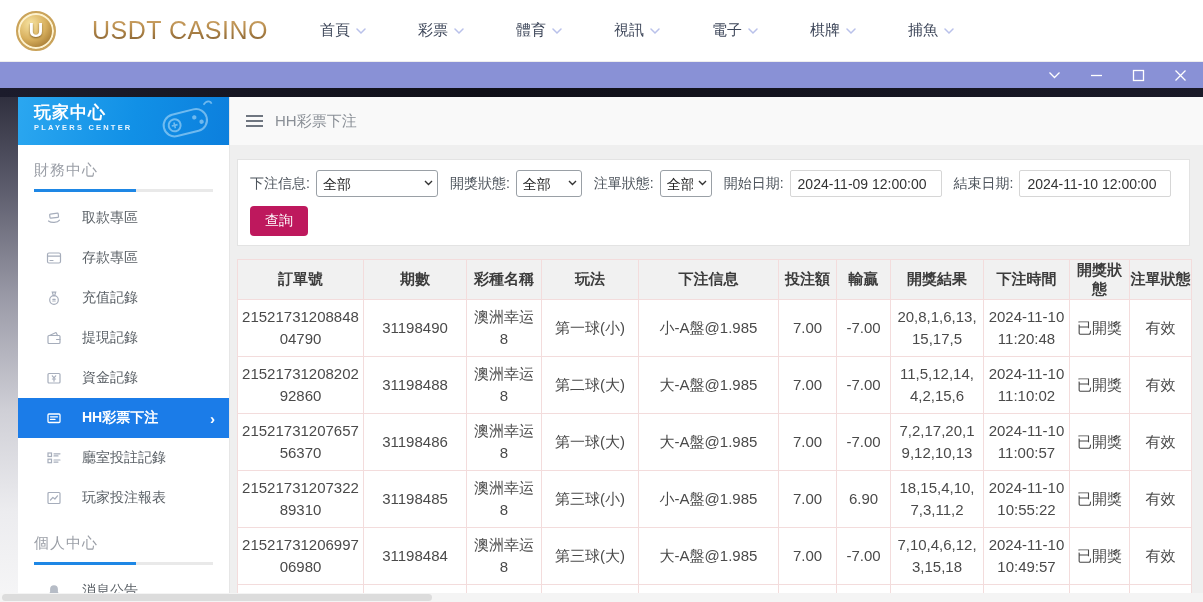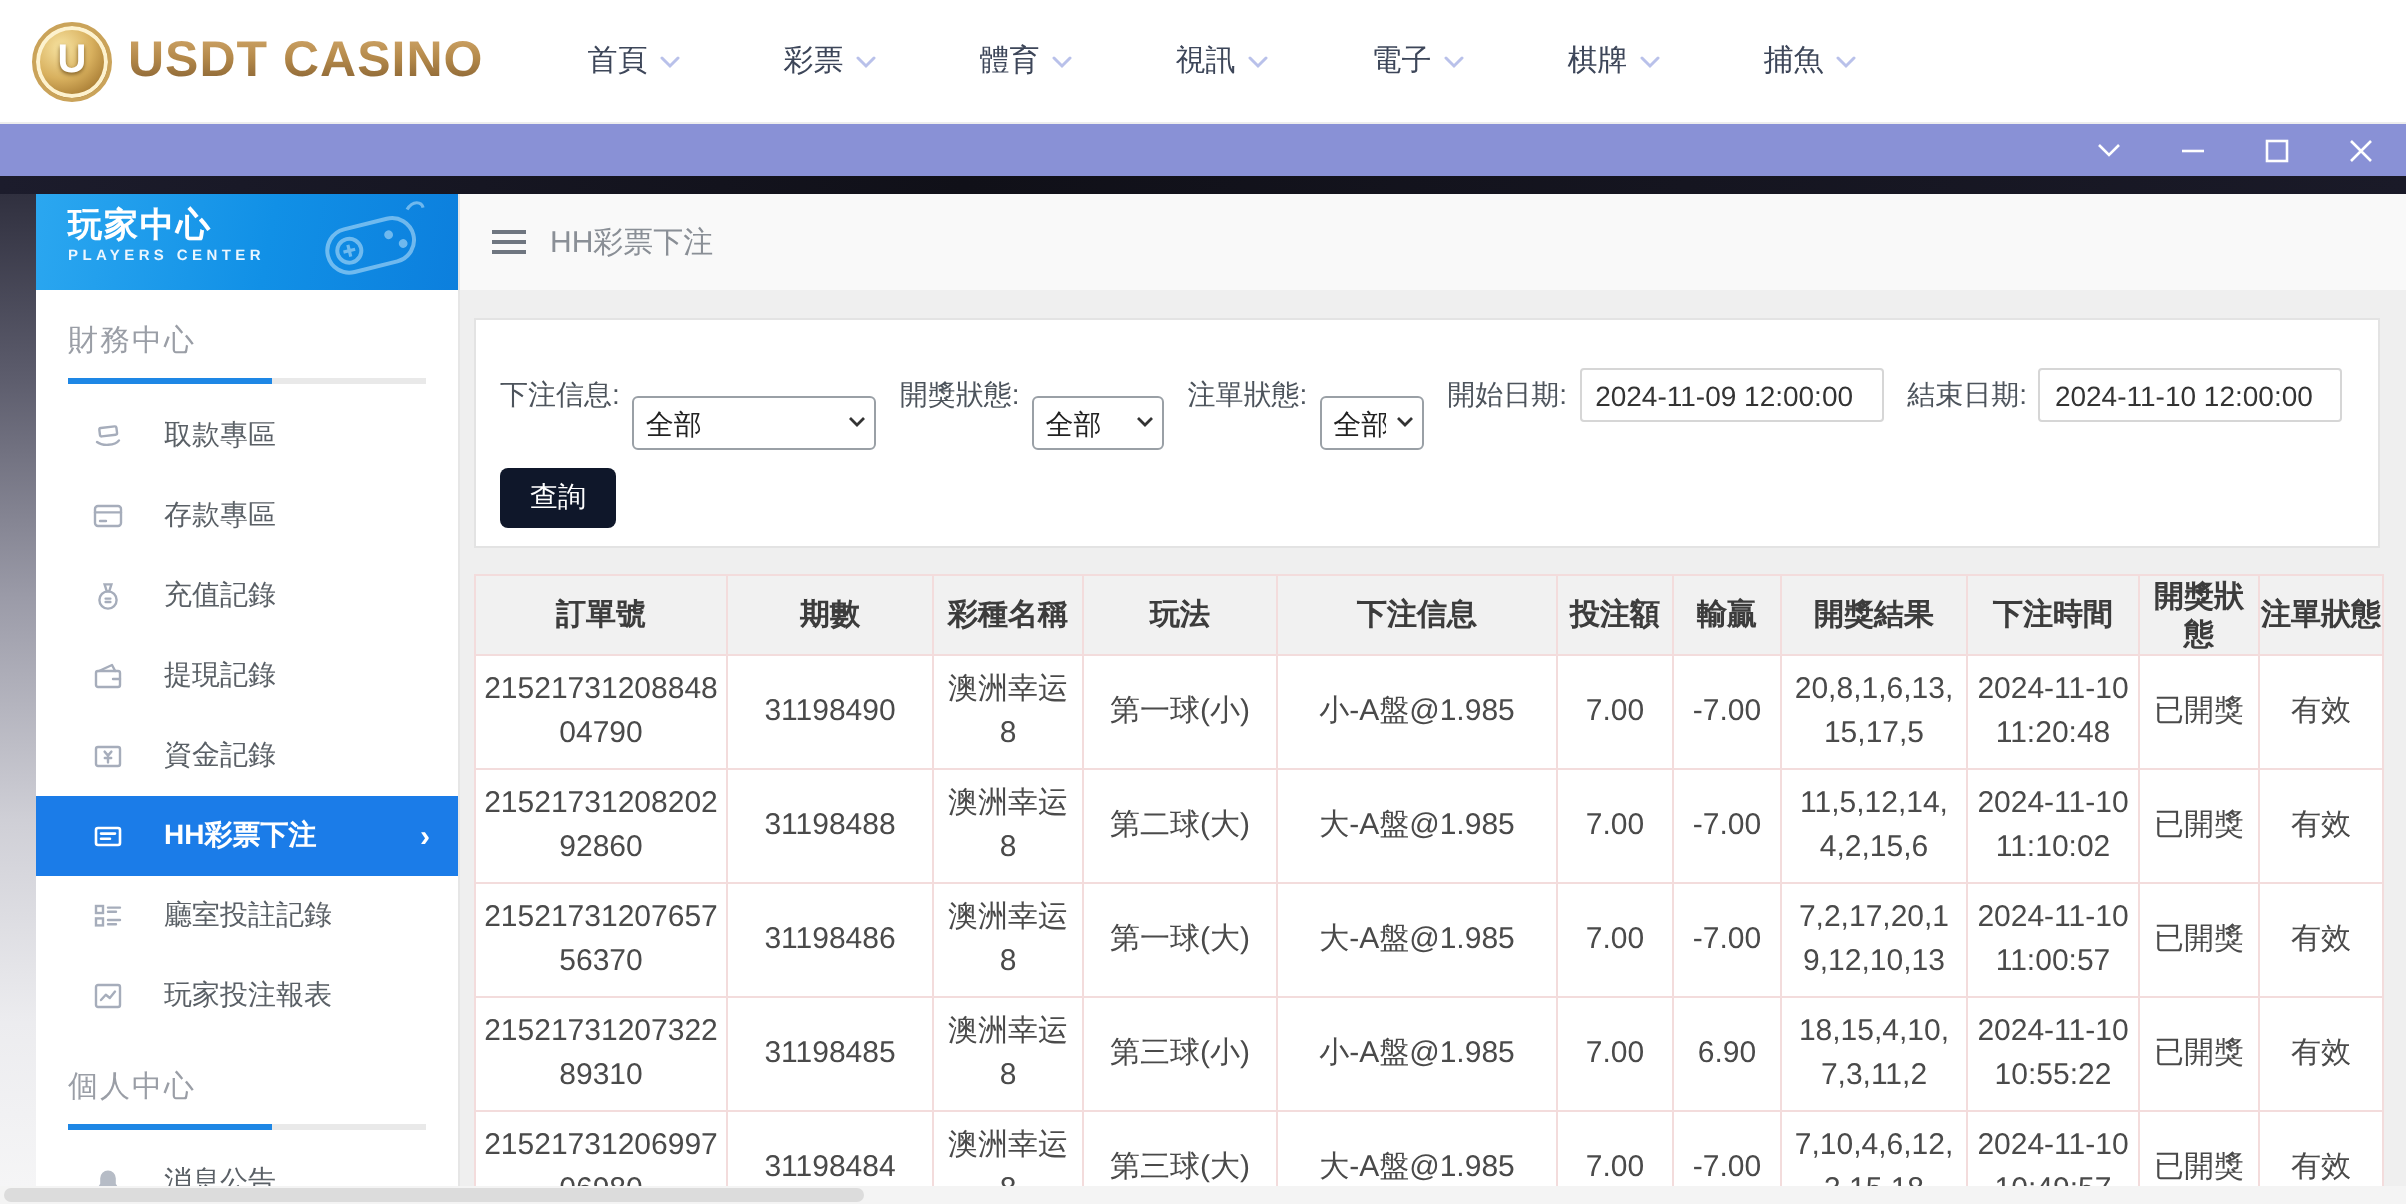"USDT CASINO" .logo-text { font-weight: 700 -> 400; margin-left: none -> 28px }
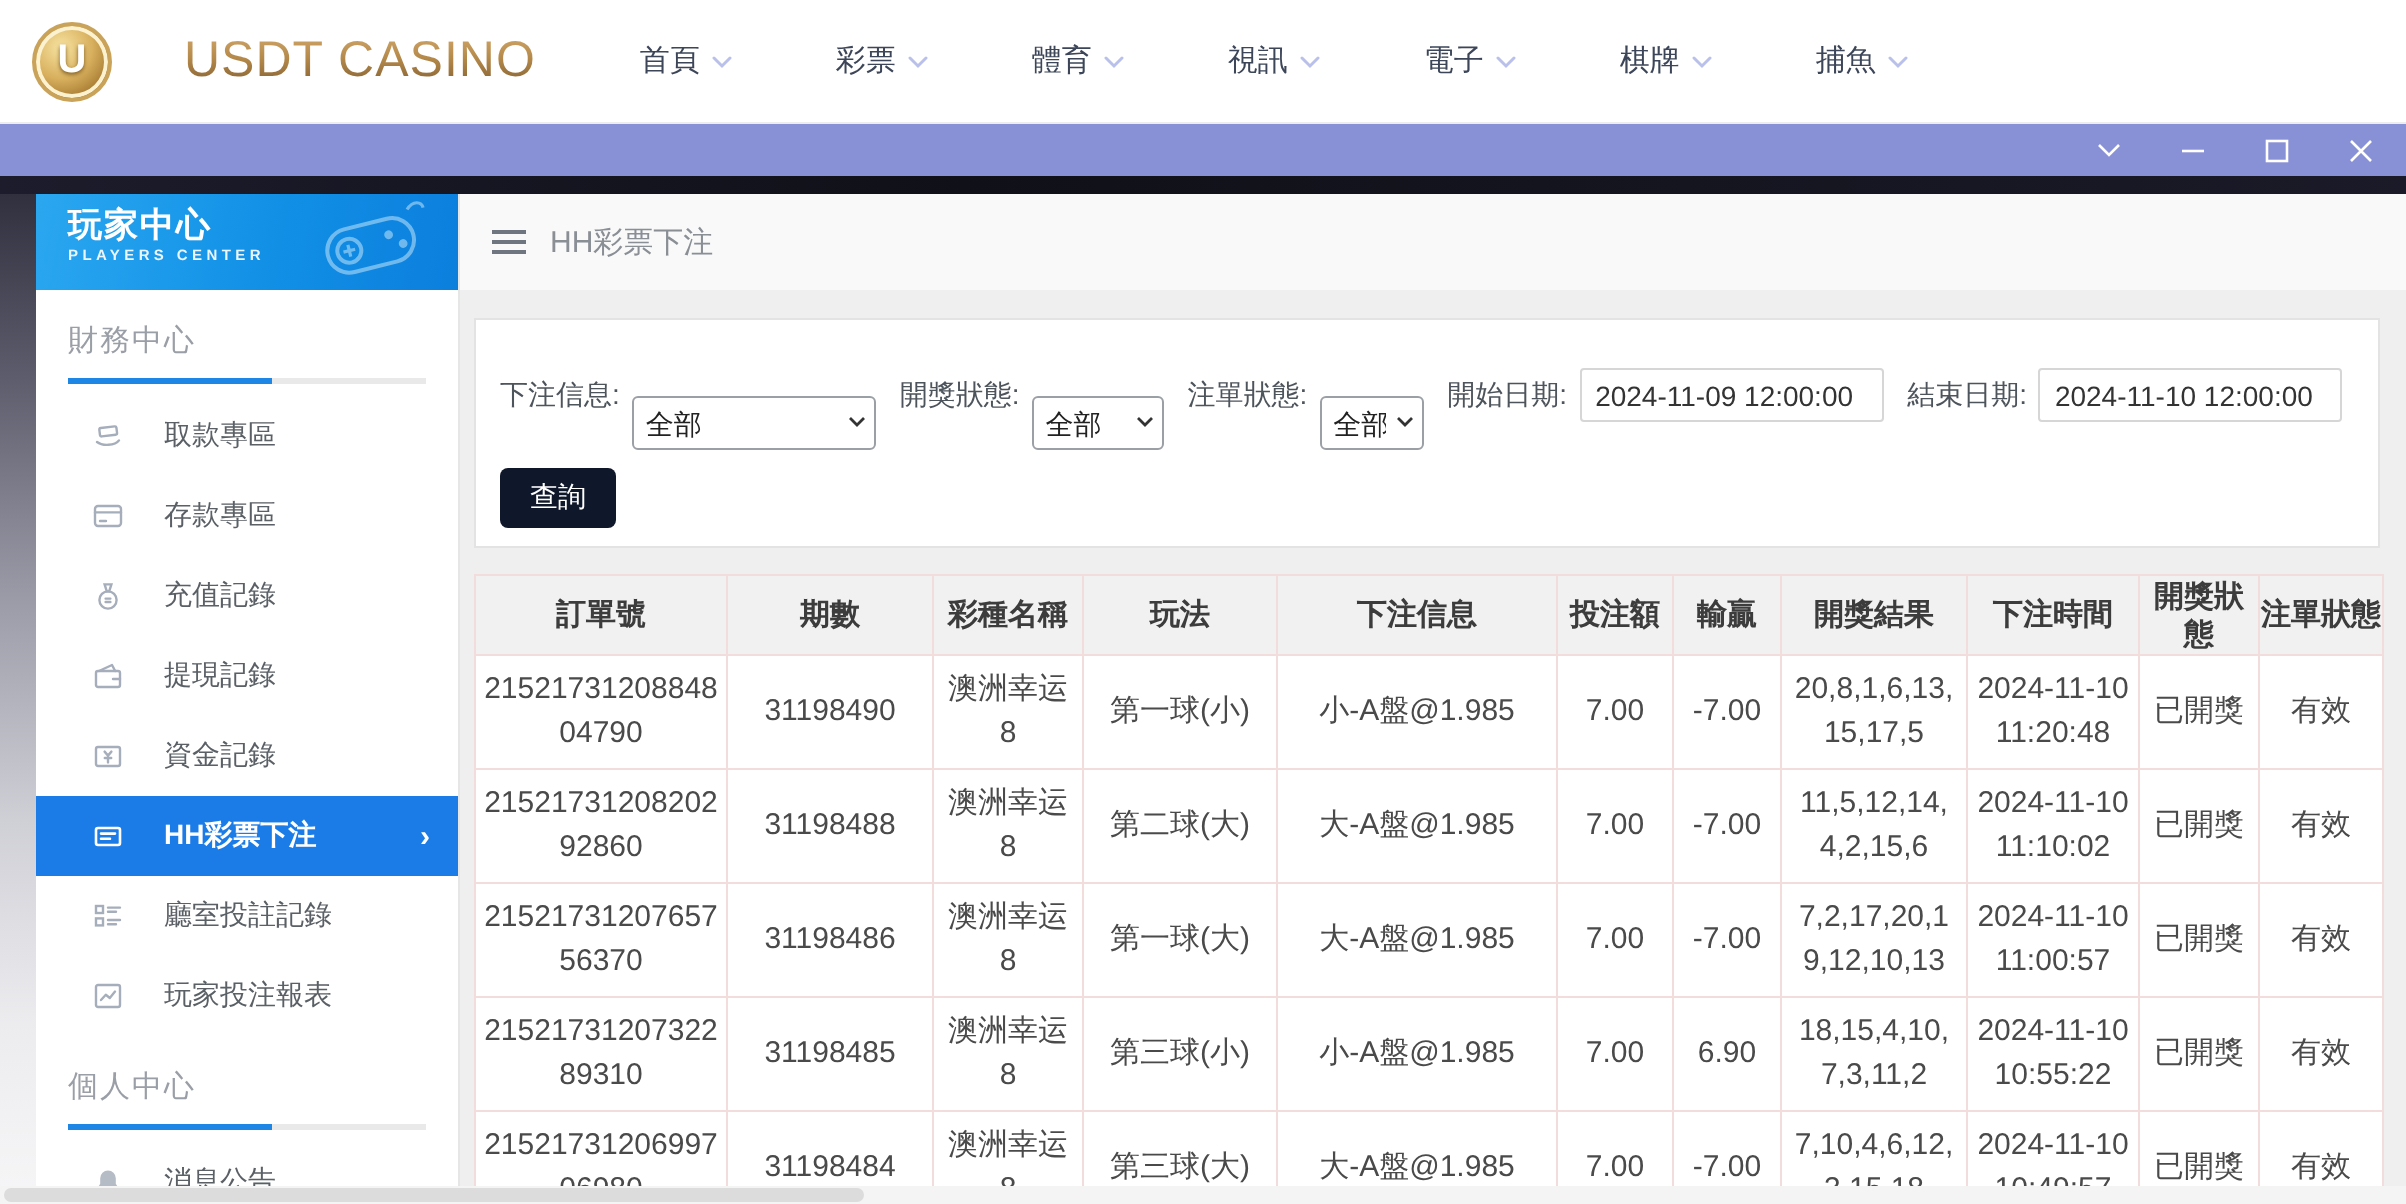"全部" .sel { margin-top: 28px -> none }
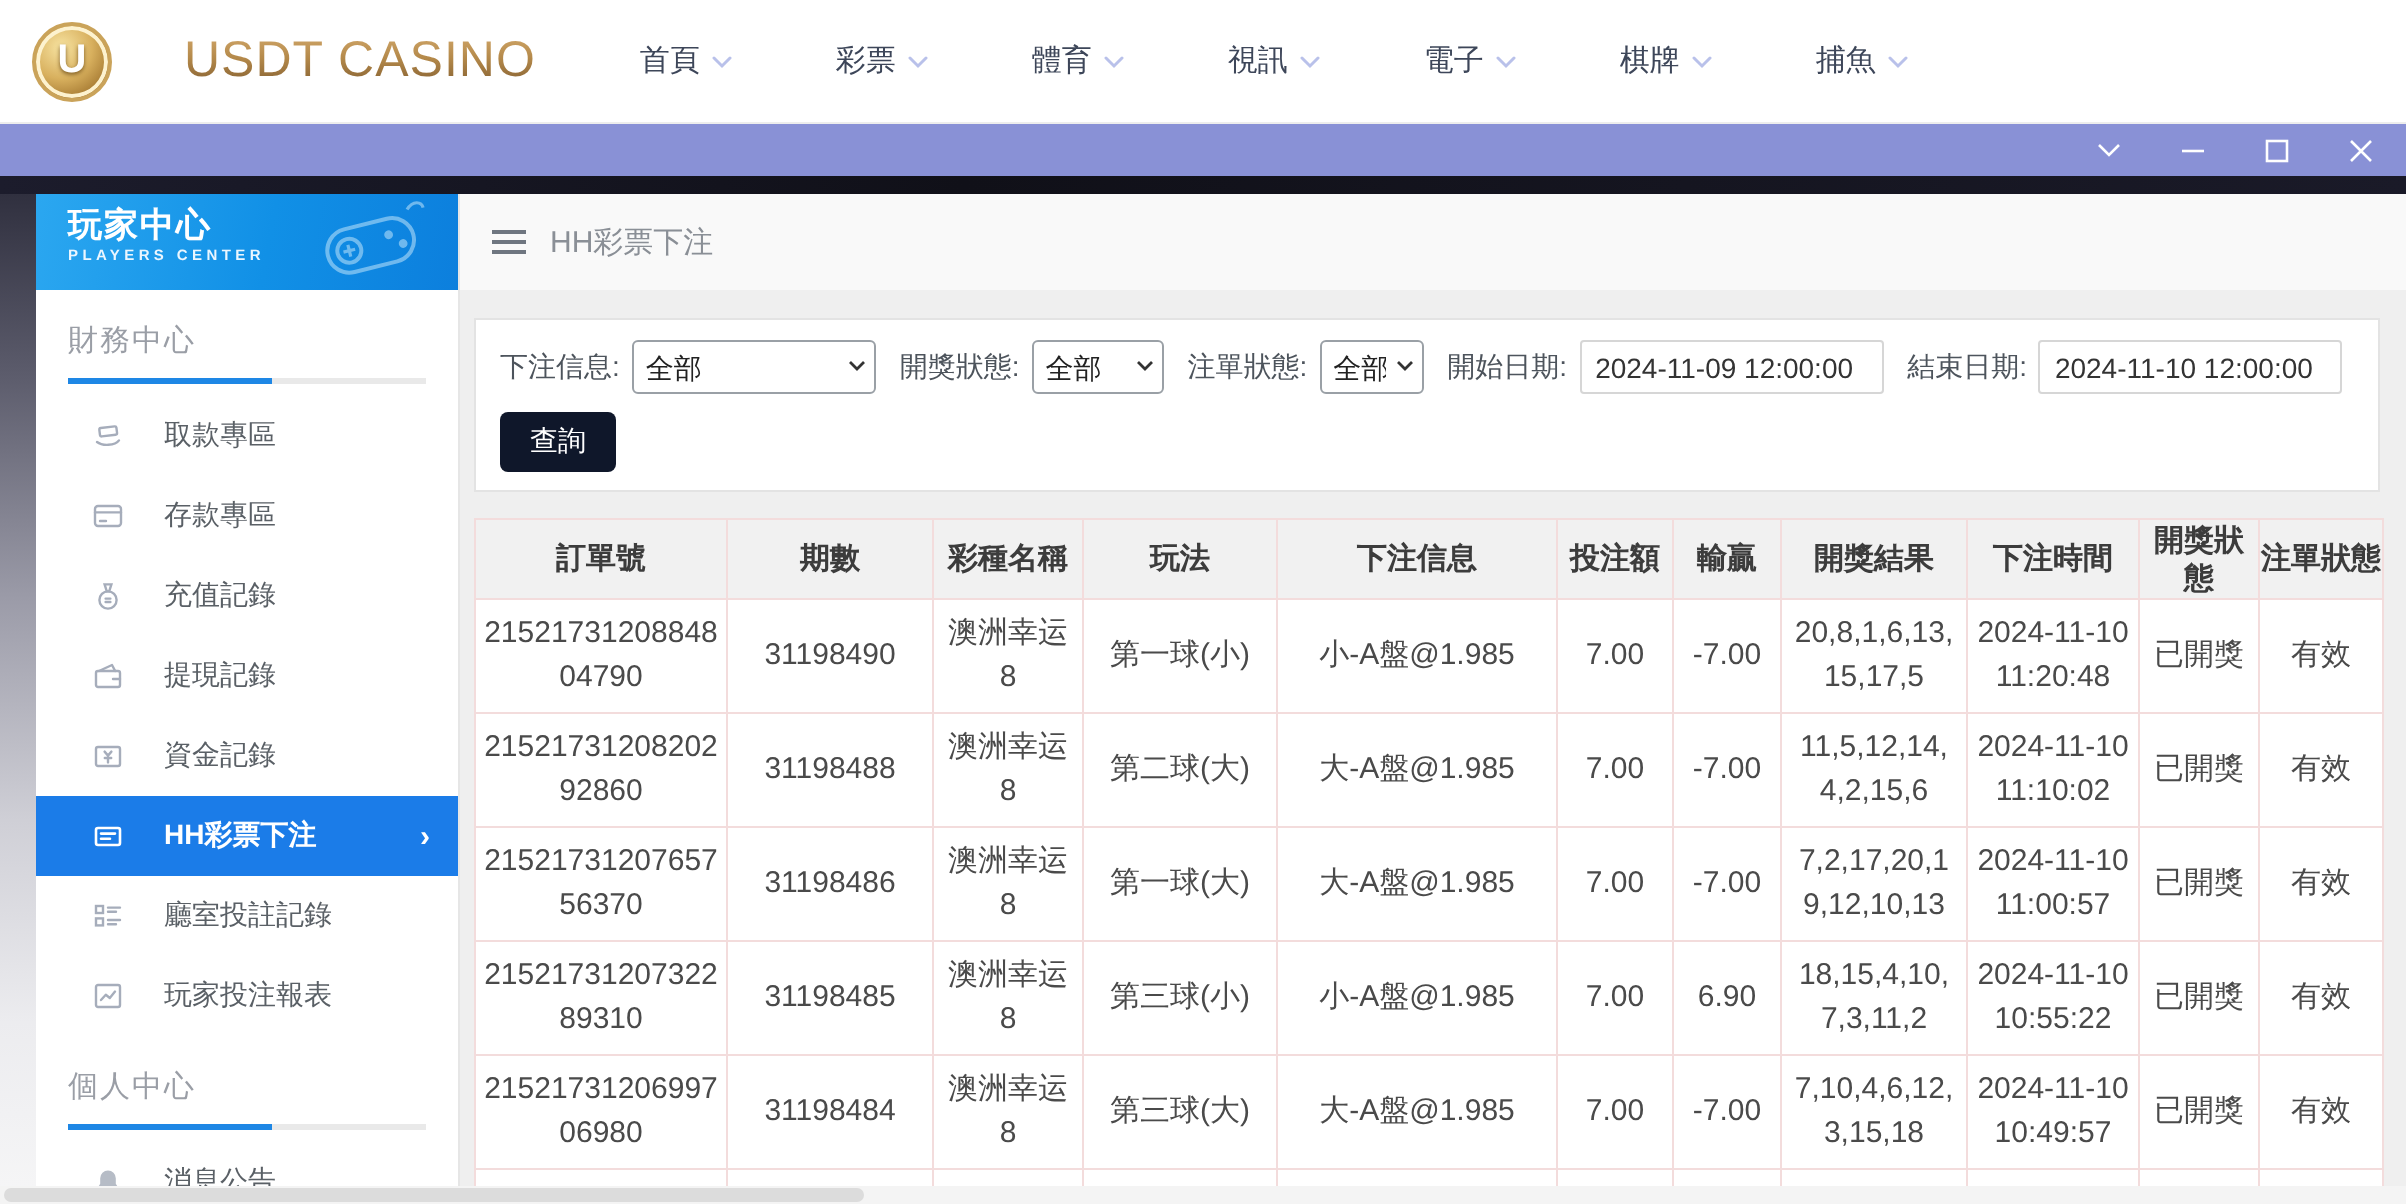"查詢" .search-btn { background: #0f172a -> #be185d }
